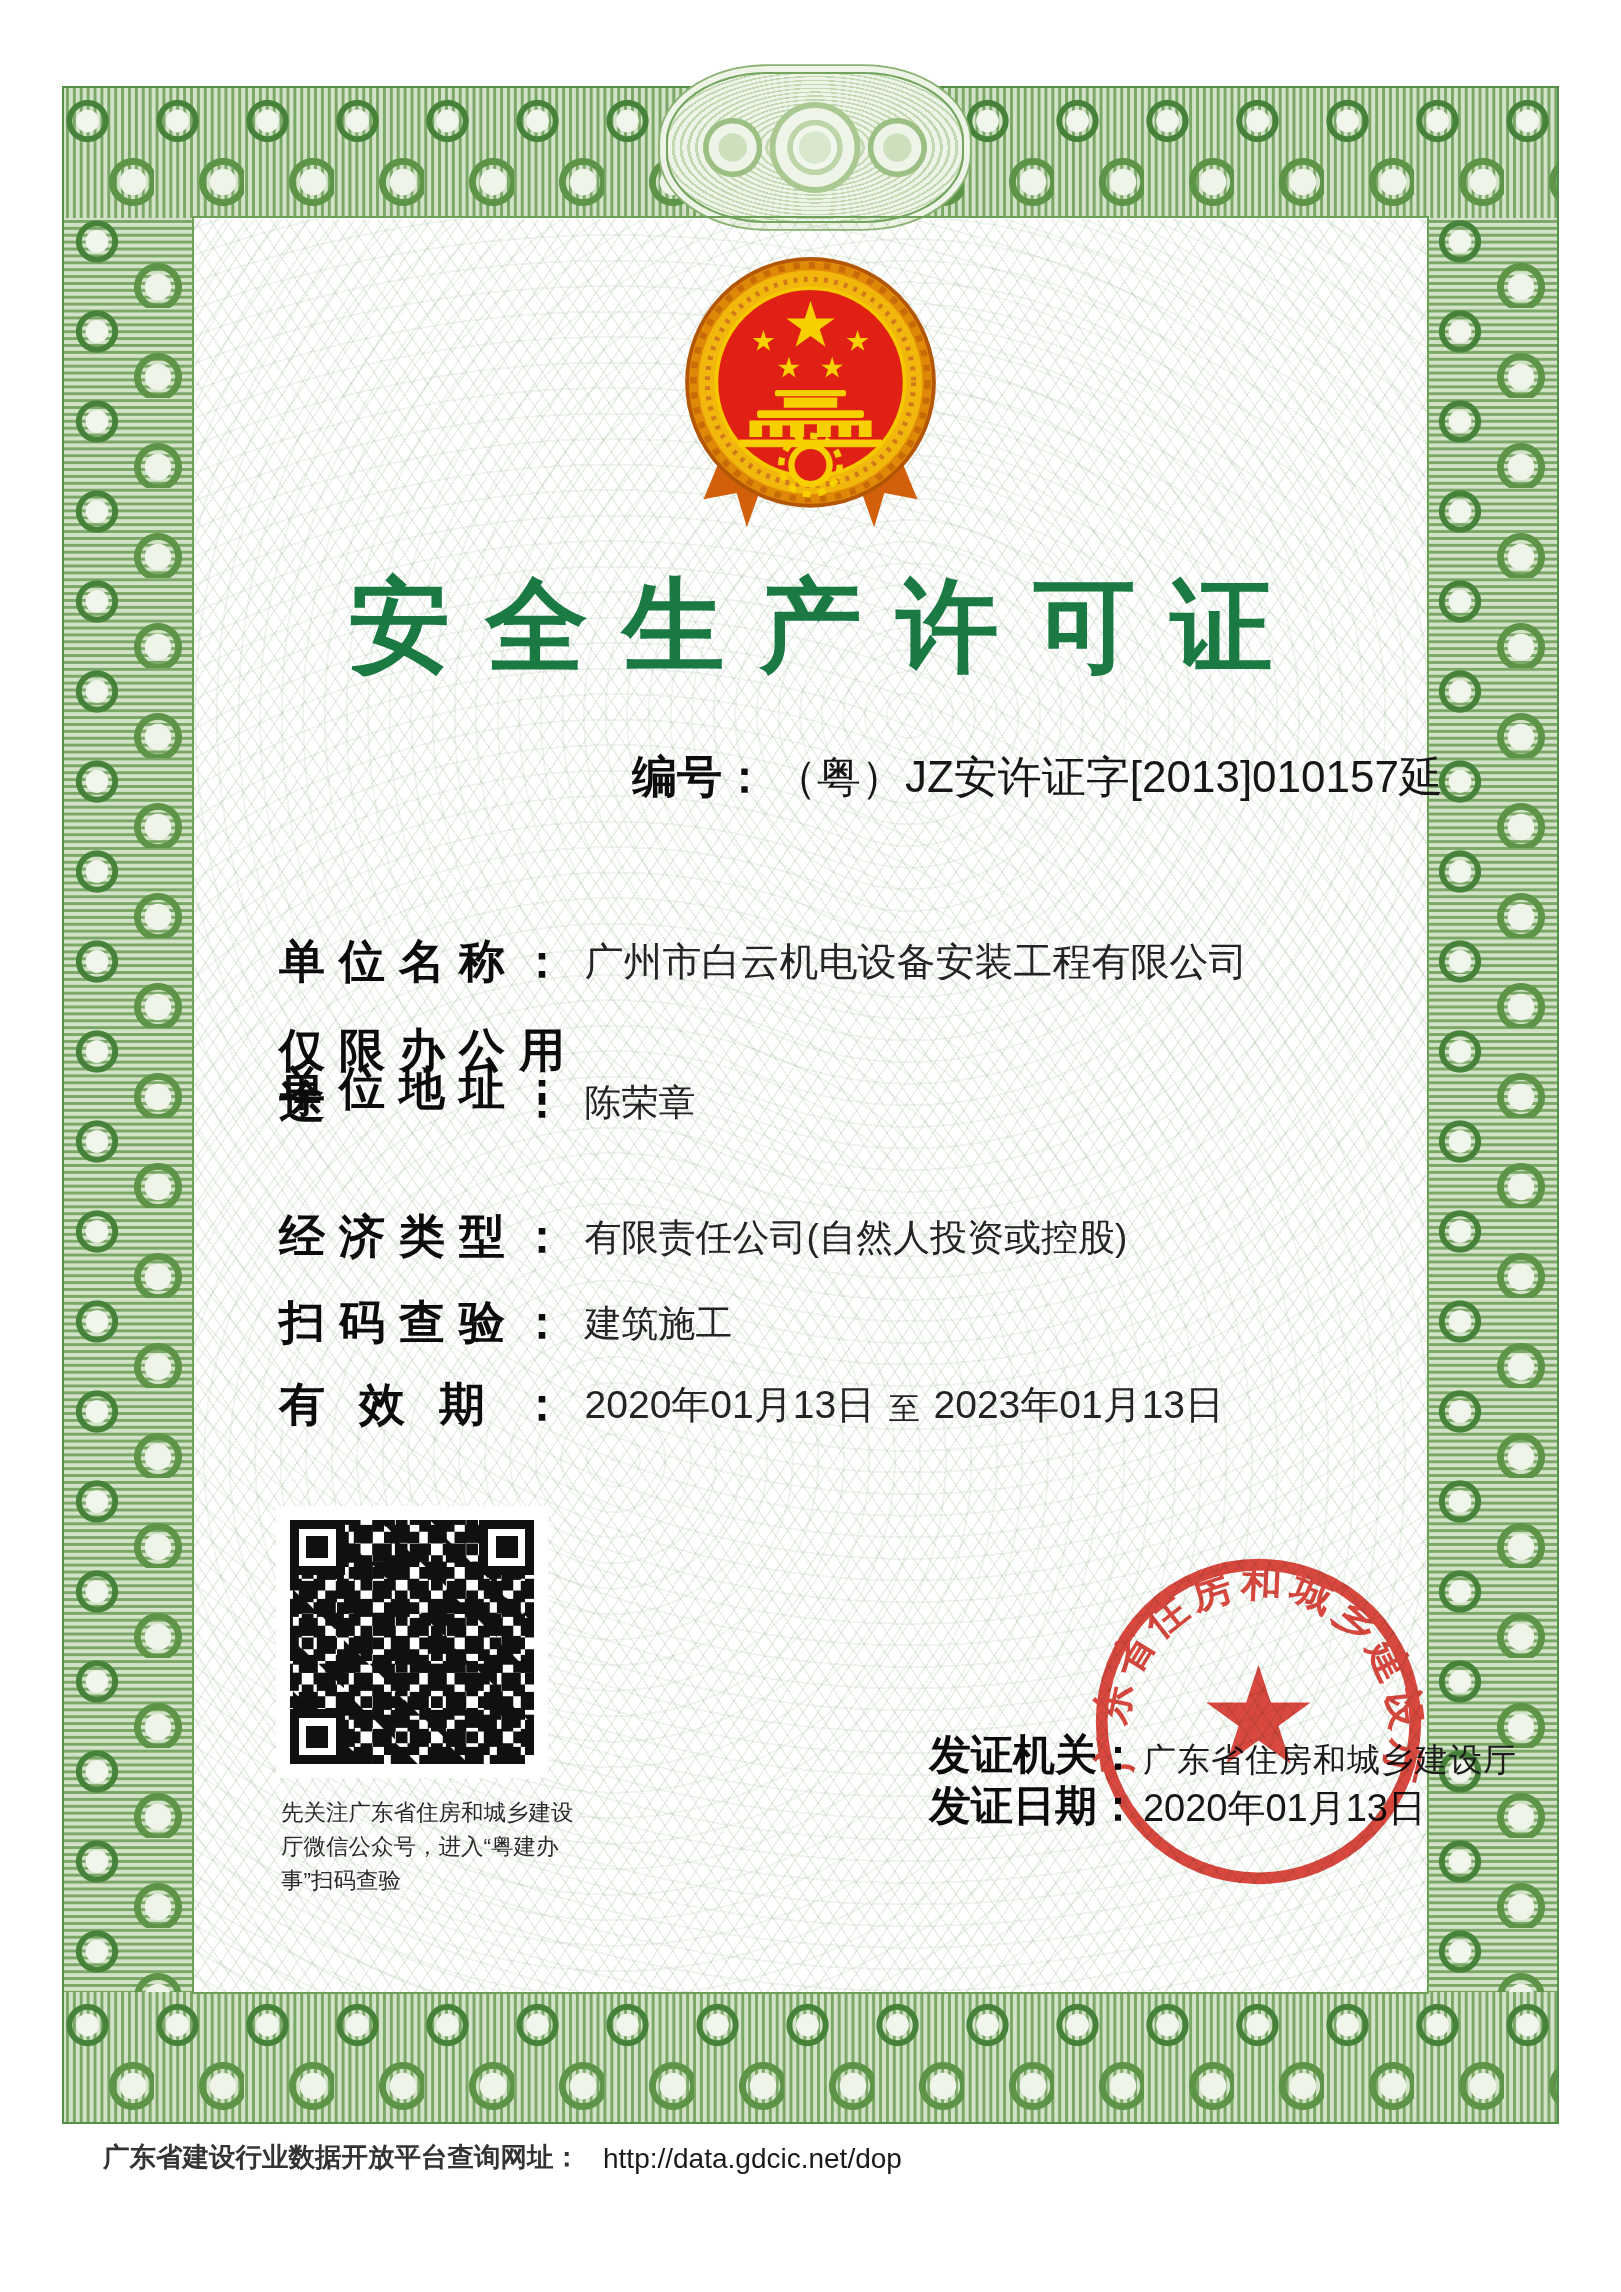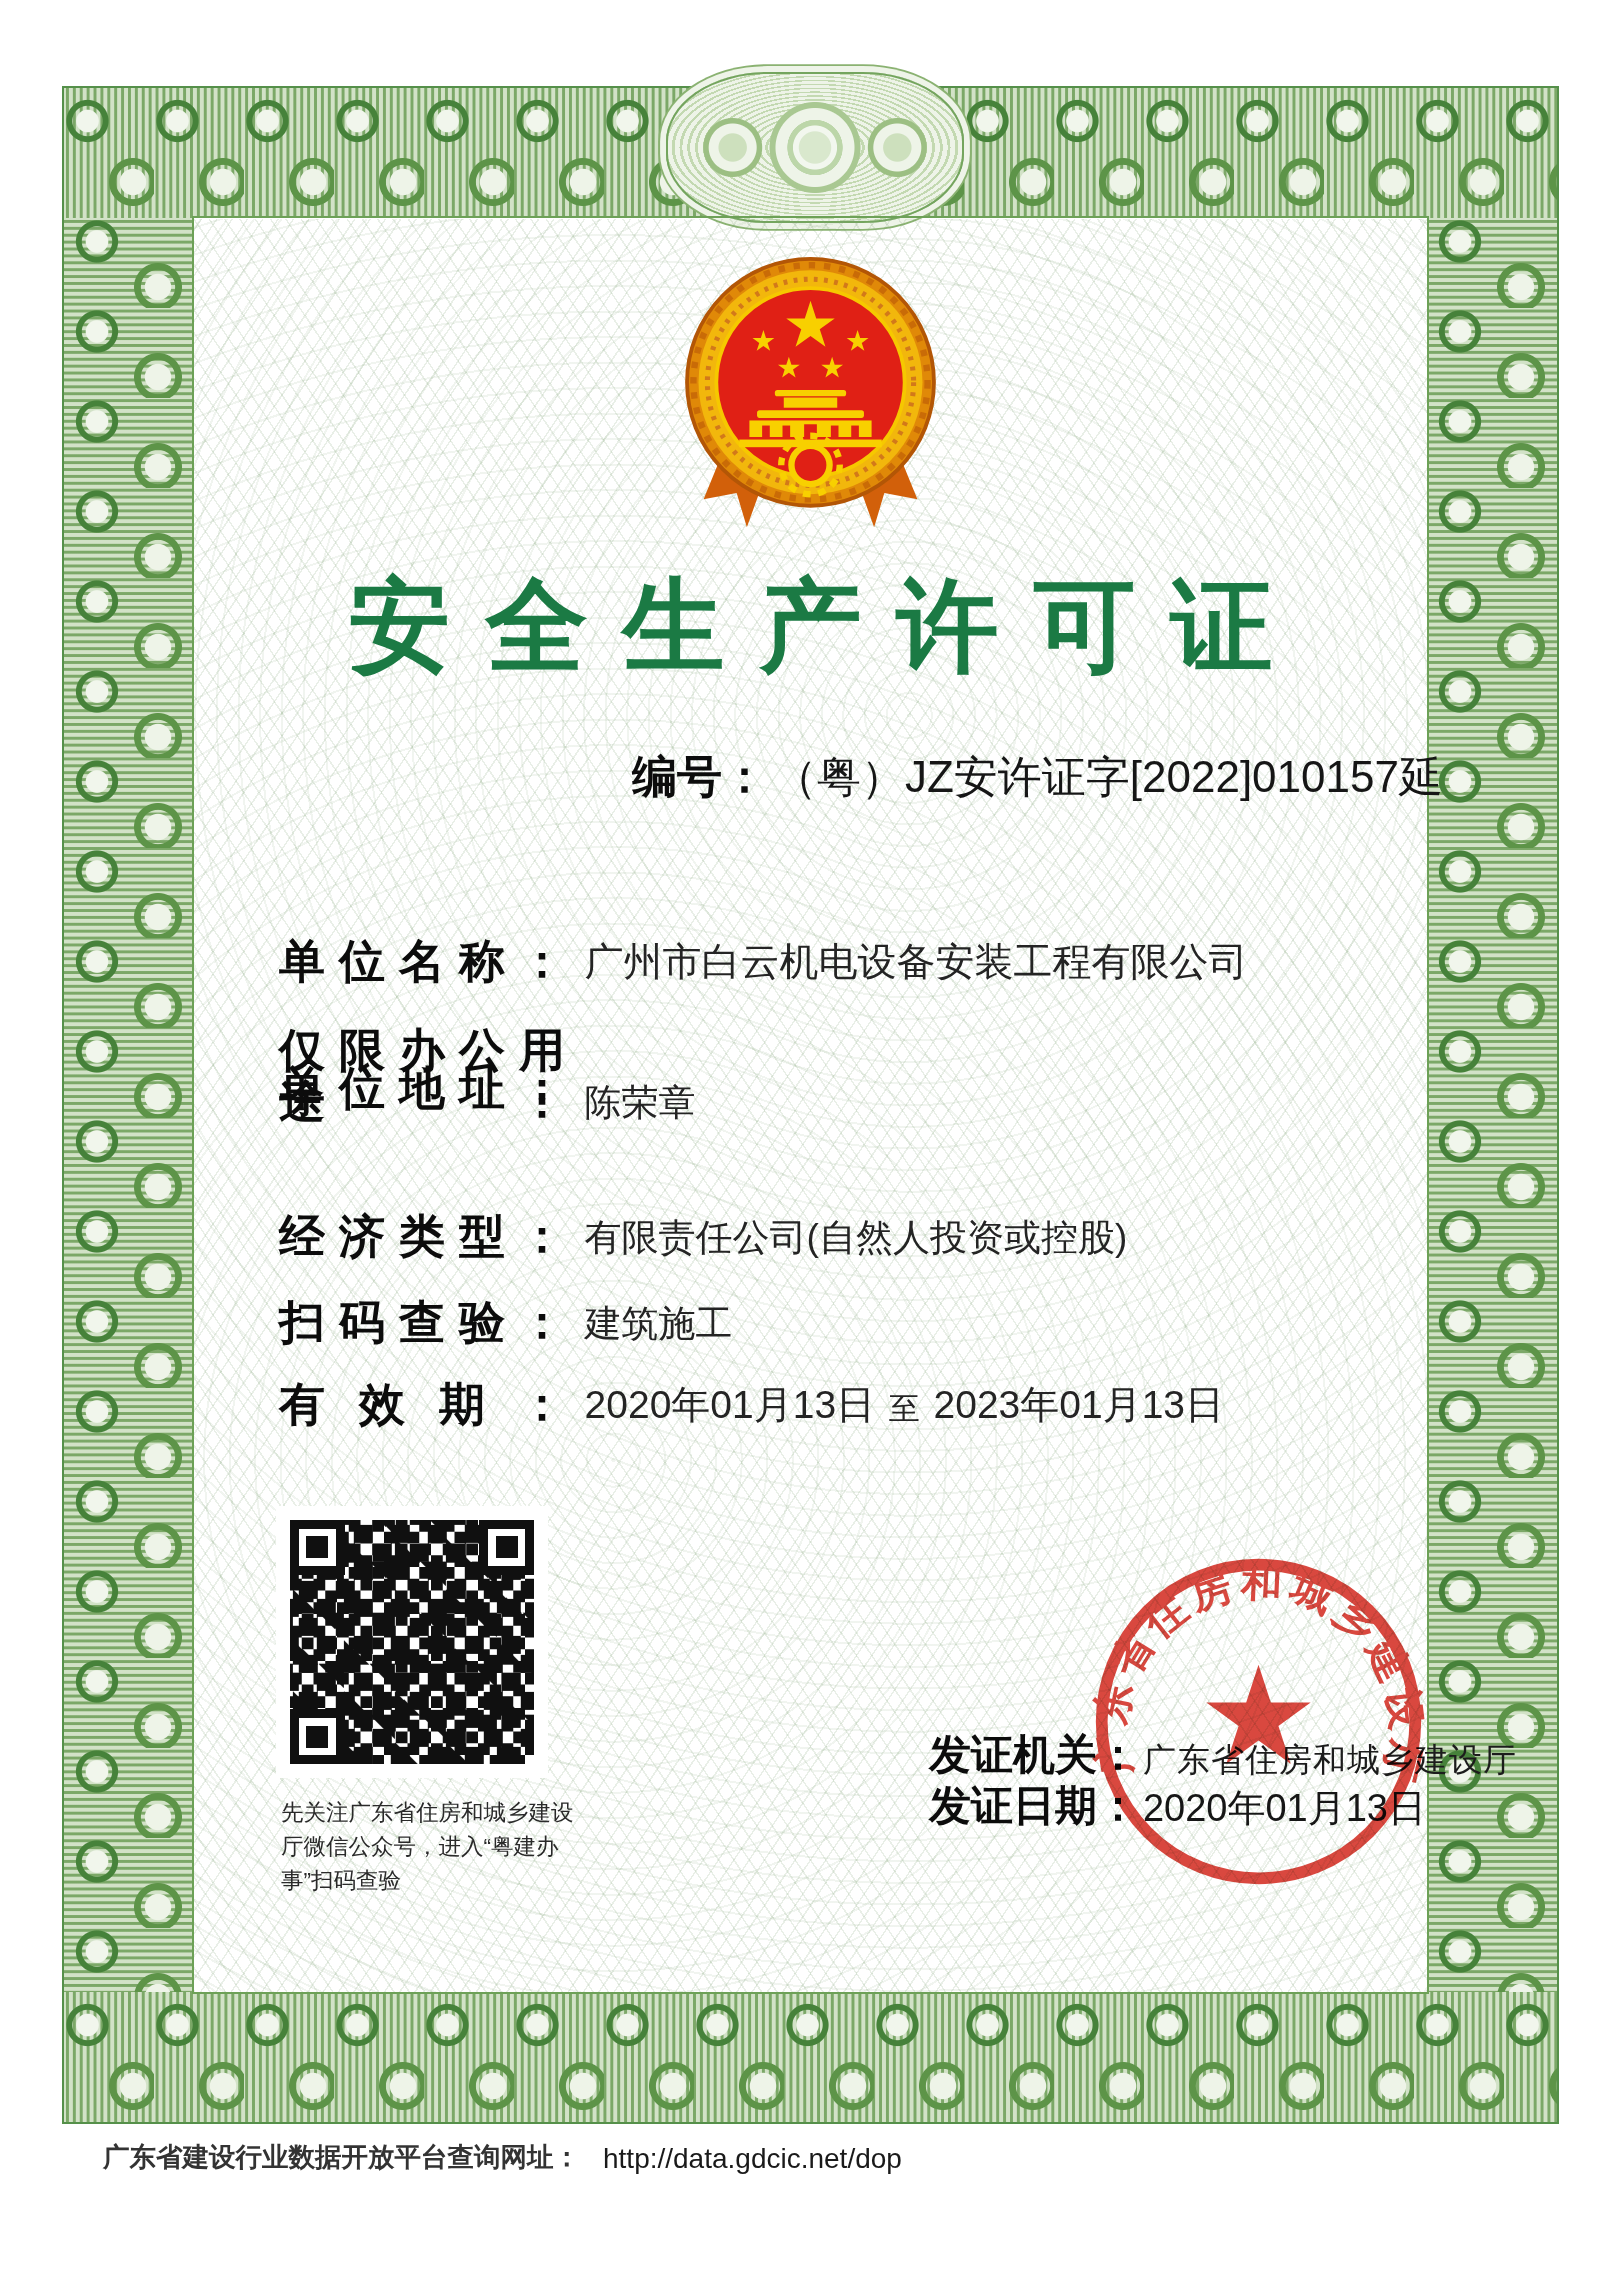"（粤）JZ安许证字[2022]010157延" span.nvalue { text: 2022 -> 2013 }
